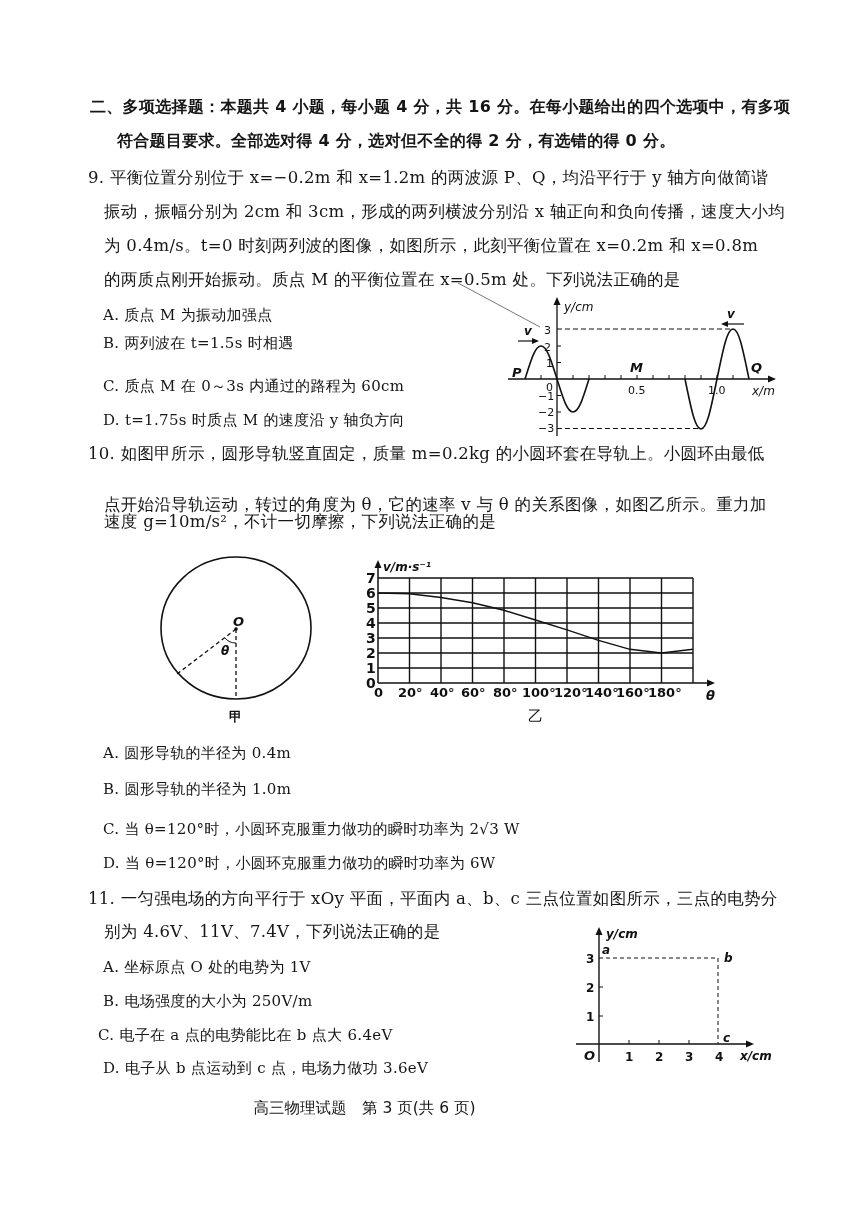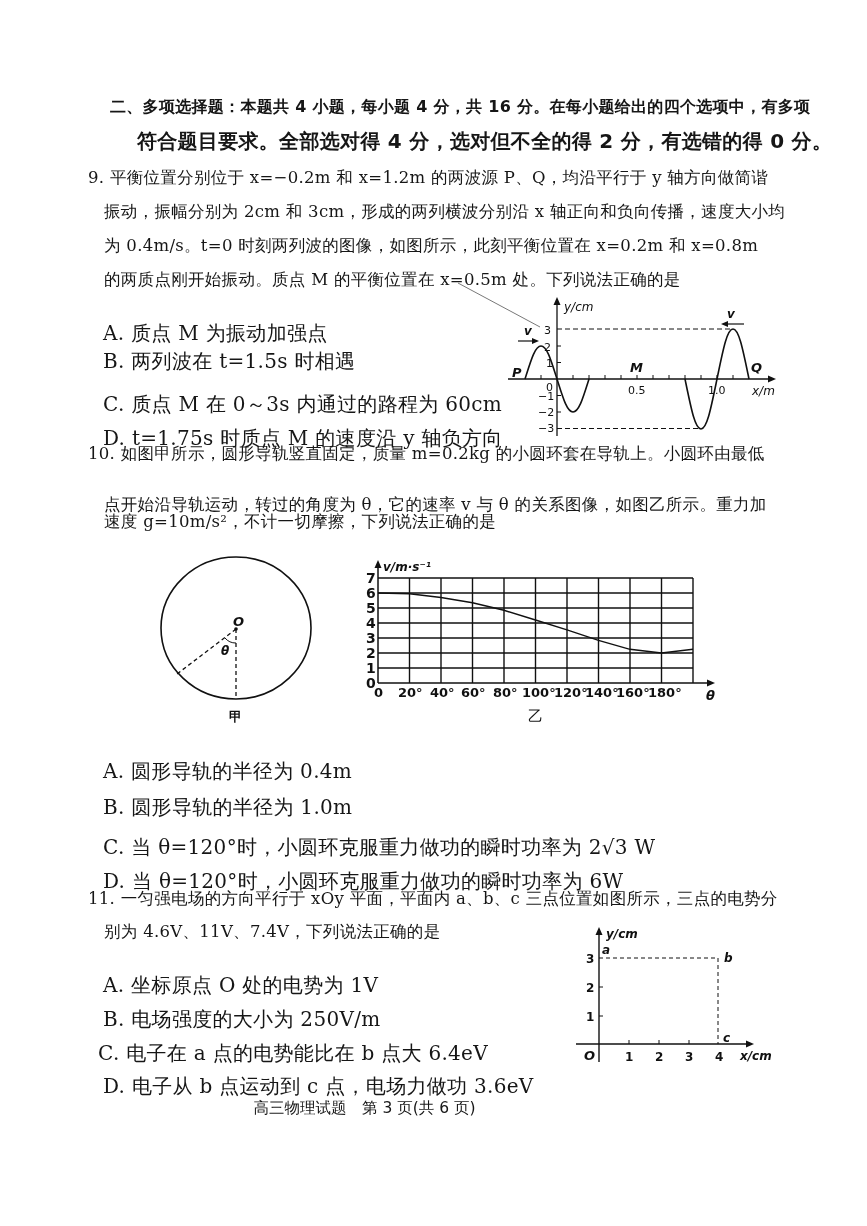"二、多项选择题：本题共 4 小题，每小题 4 分，共" .bold { margin-left: 20px -> none }
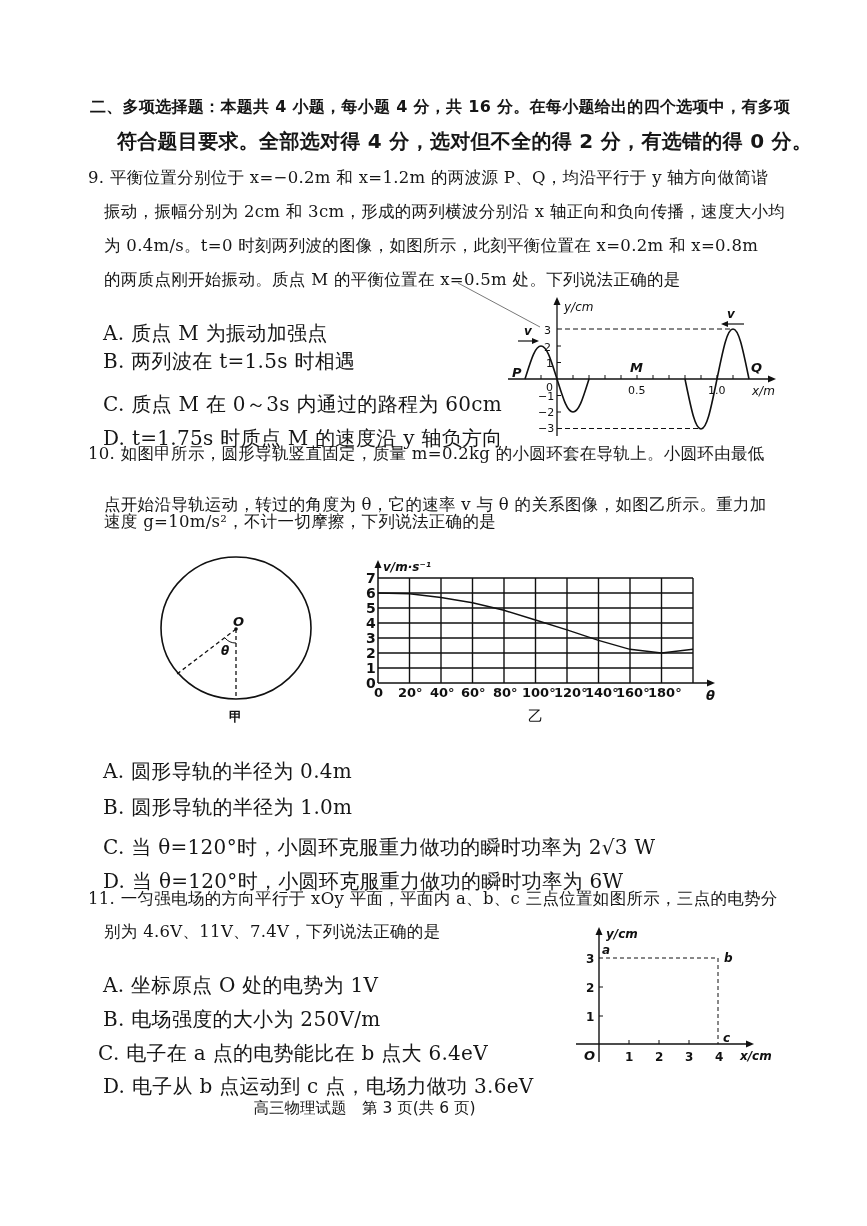"符合题目要求。全部选对得 4 分，选对但不全的得 2 分，有选错的得" div.line { font-size: 20px -> 16px }
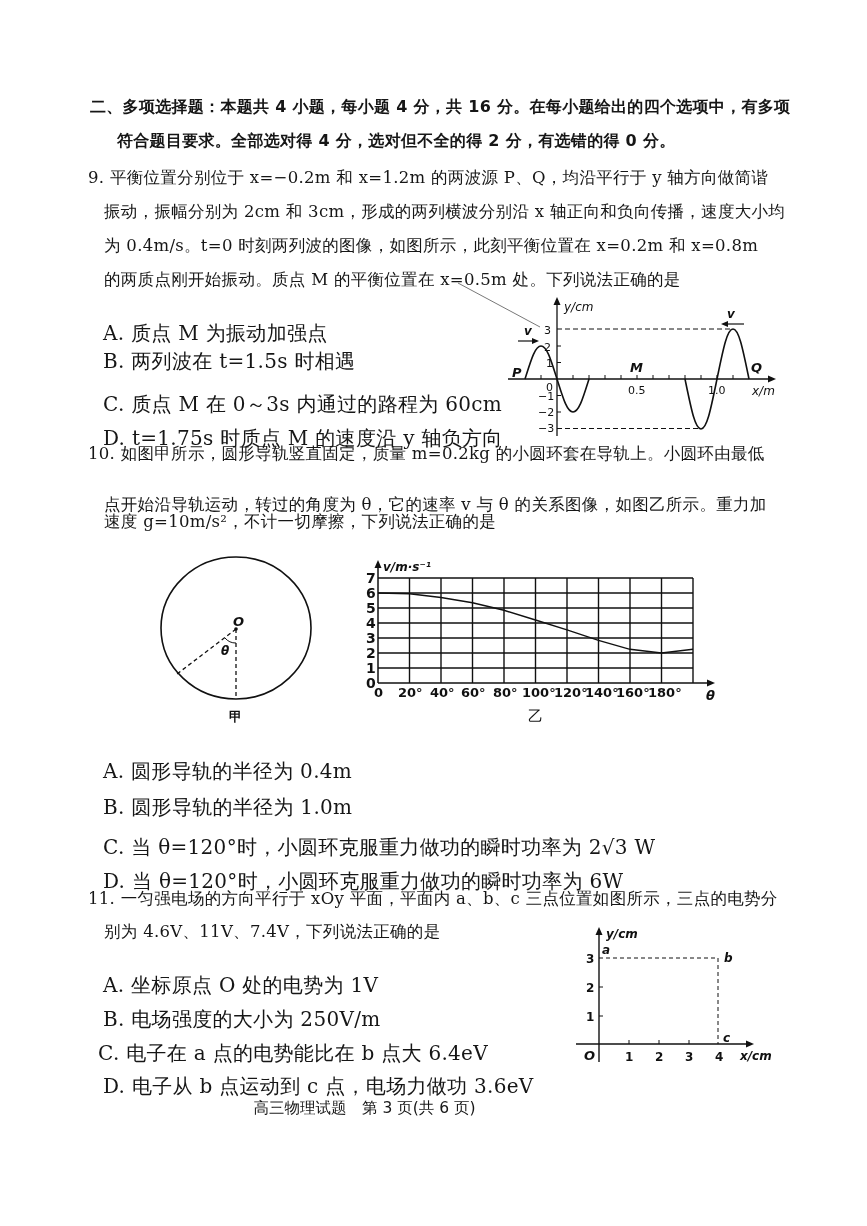"A. 质点 M 为振动加强点" .opt { font-size: 20px -> 15px; margin-top: 18px -> none }
